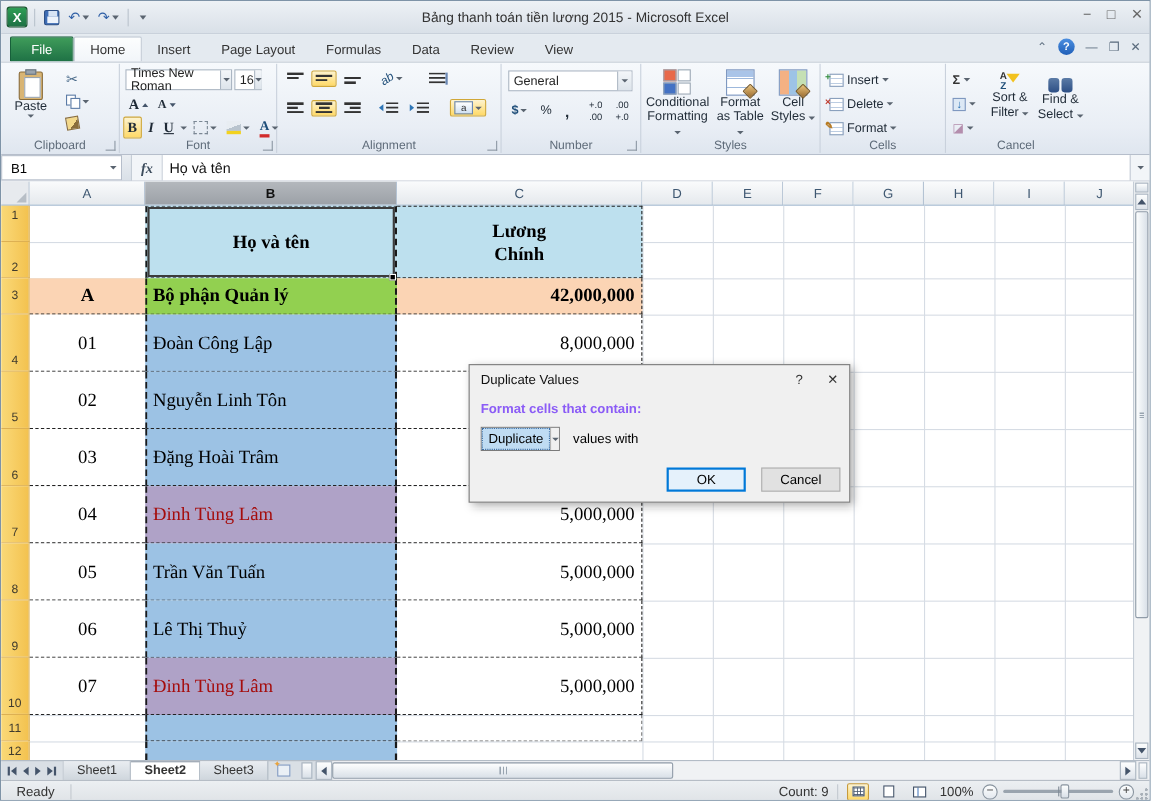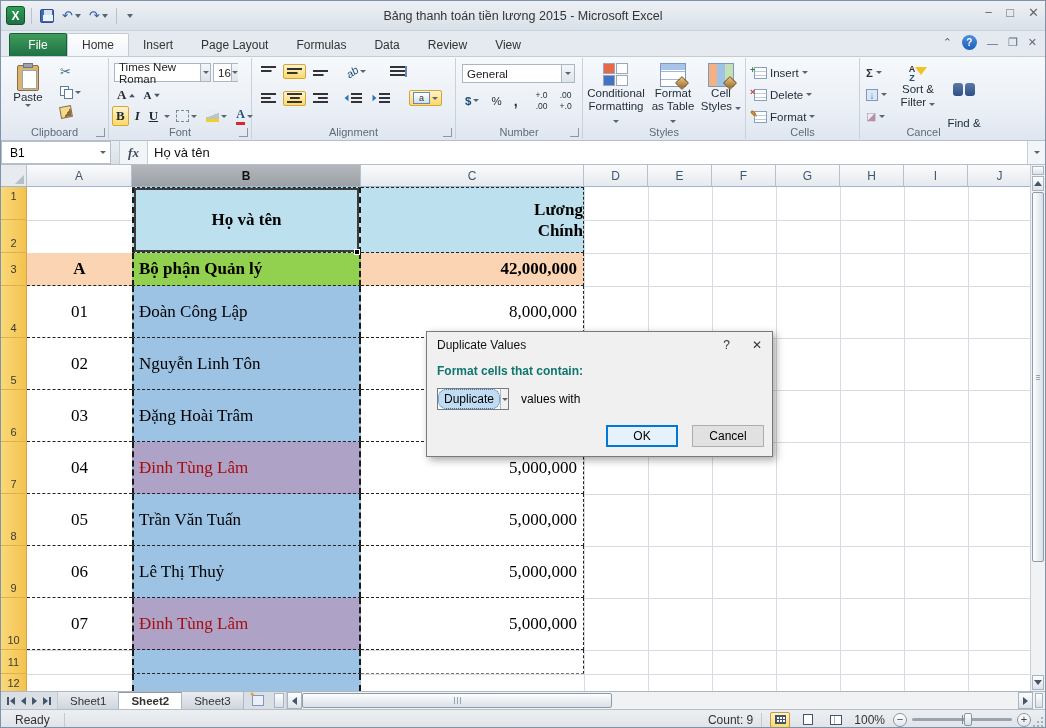"Find &" div.big-btn { gap: 20px -> none; top: 20px -> 8px }
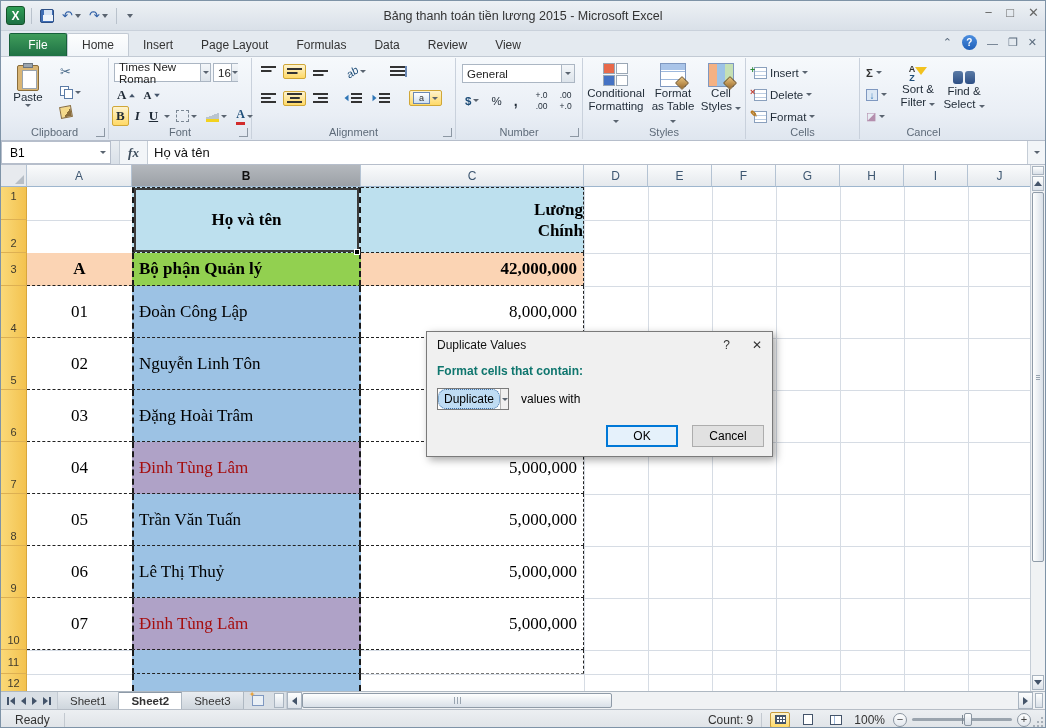"Lương" div.cell { align-items: flex-end -> center }
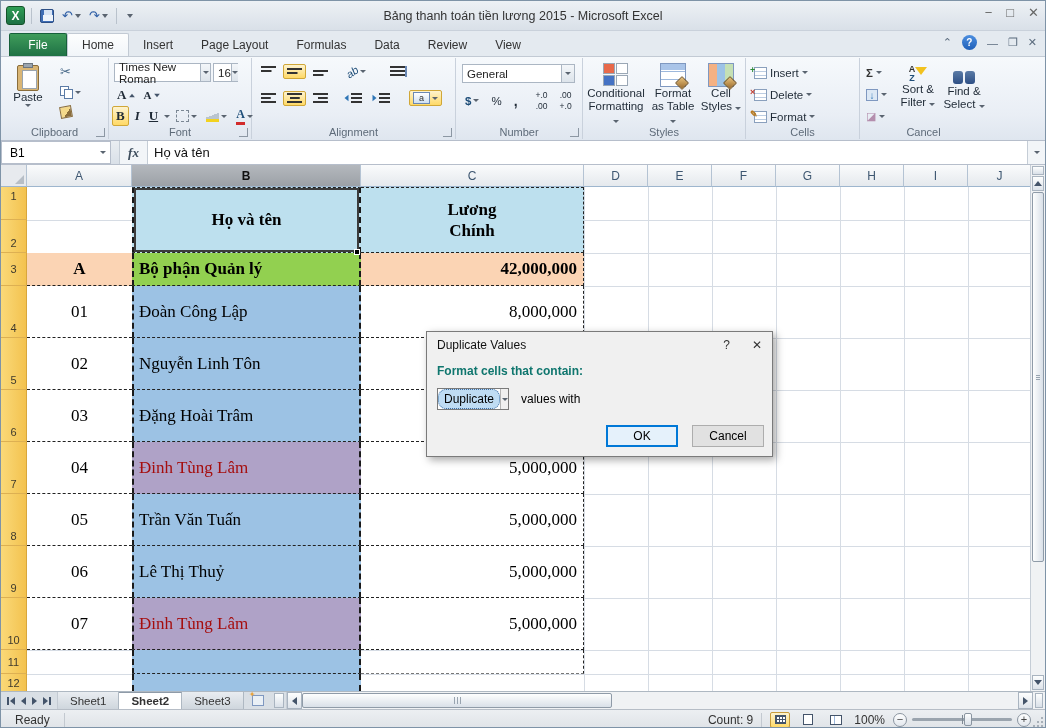"Format cells that contain:" #dlg-prompt { color: #0f766e -> #8b5cf6 }
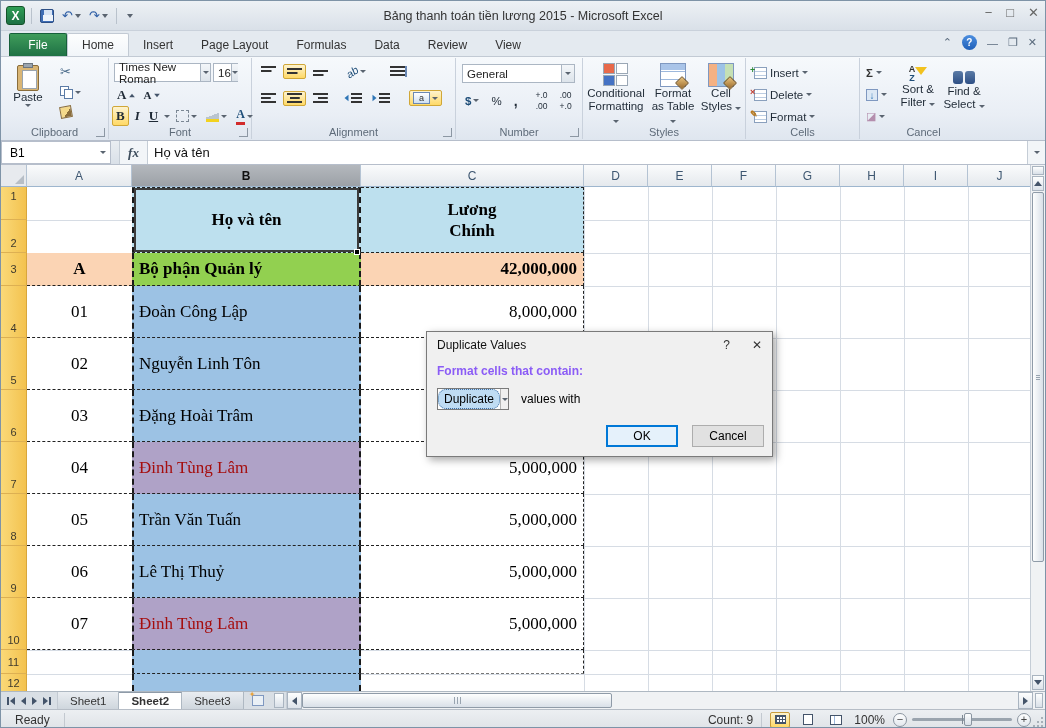"Duplicate" .dcombo .txt { border-radius: 8px -> none }
